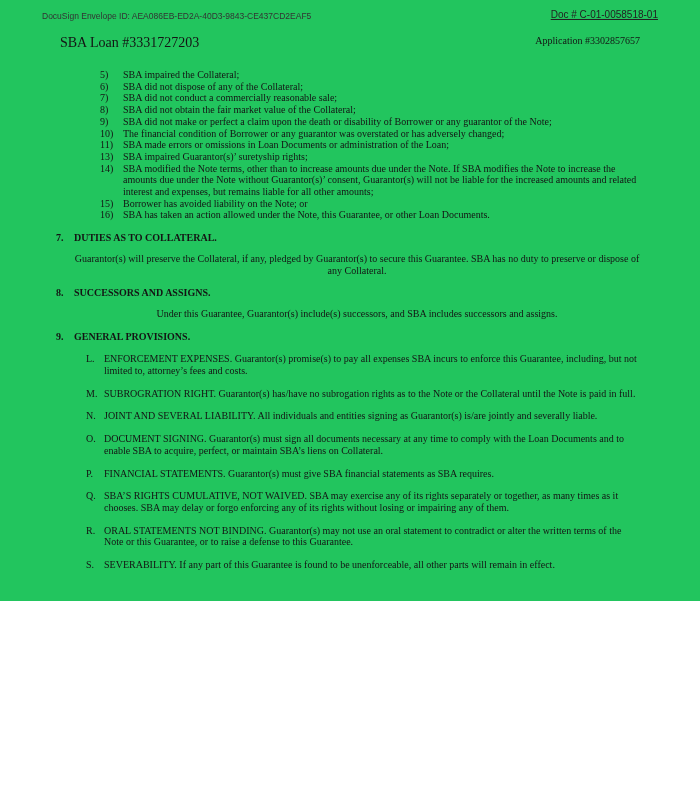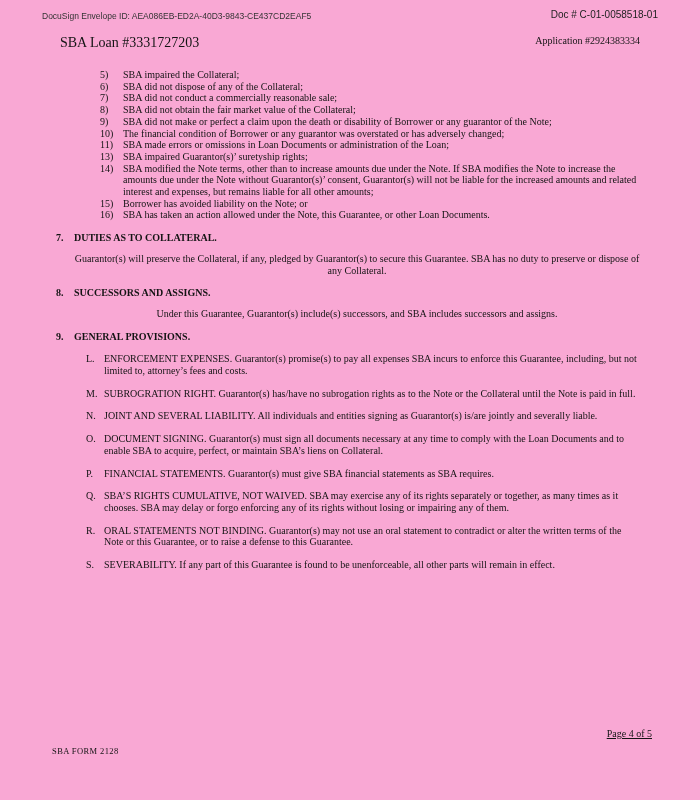"DocuSign Envelope ID:" .page { background: #f9a8d4 -> #22c55e; height: 800px -> 601px }
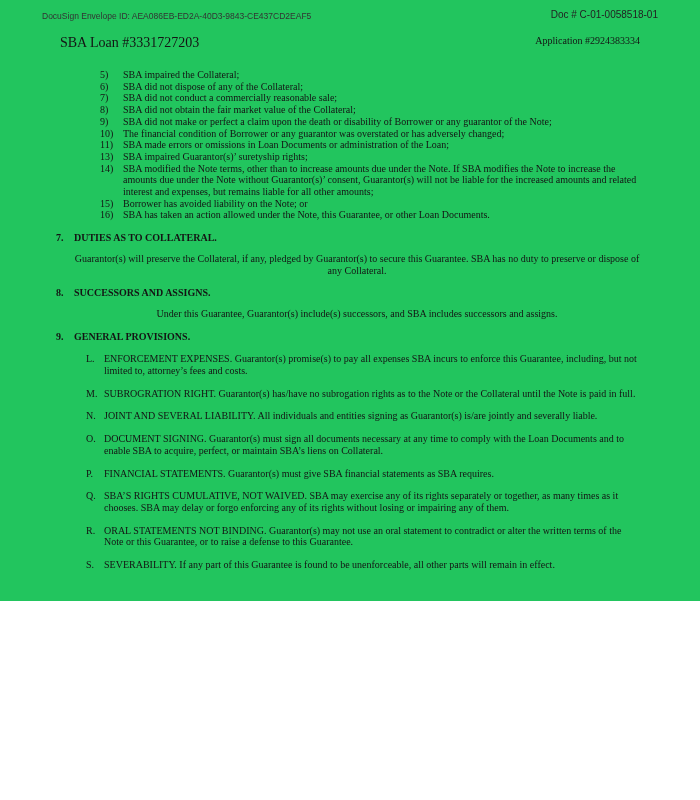"Doc # C-01-0058518-01" .hdr-doc { text-decoration: none -> underline }
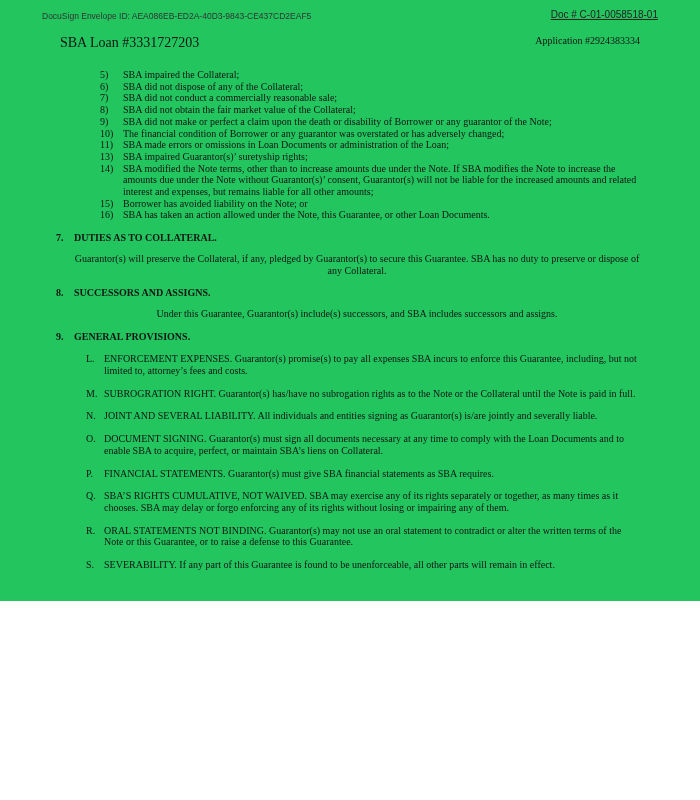"Application #2924383334" div.hdr-app { text: 2924383334 -> 3302857657 }
